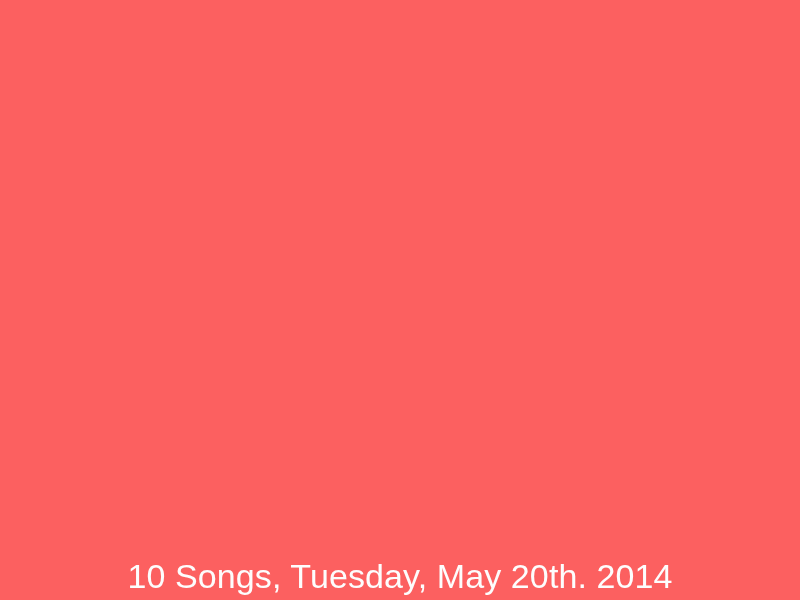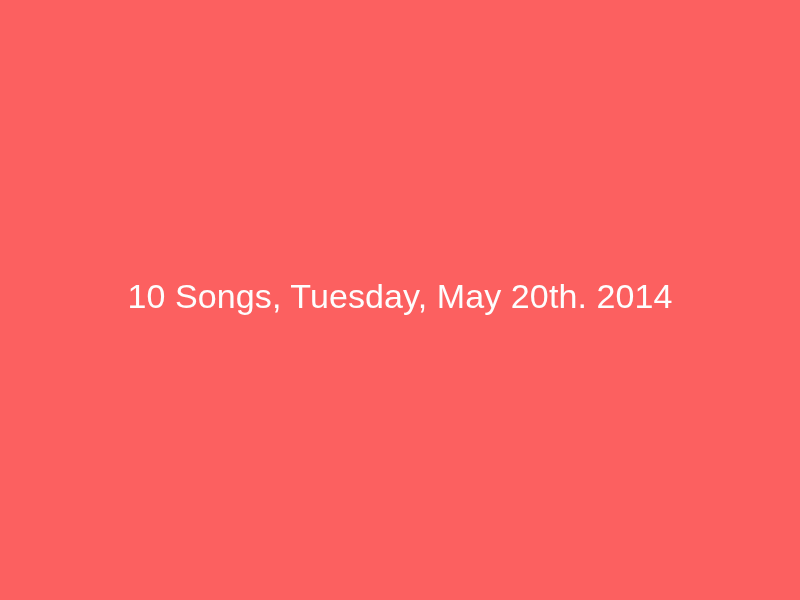"10 Songs, Tuesday, May 20th." .canvas { align-items: center -> flex-end }
